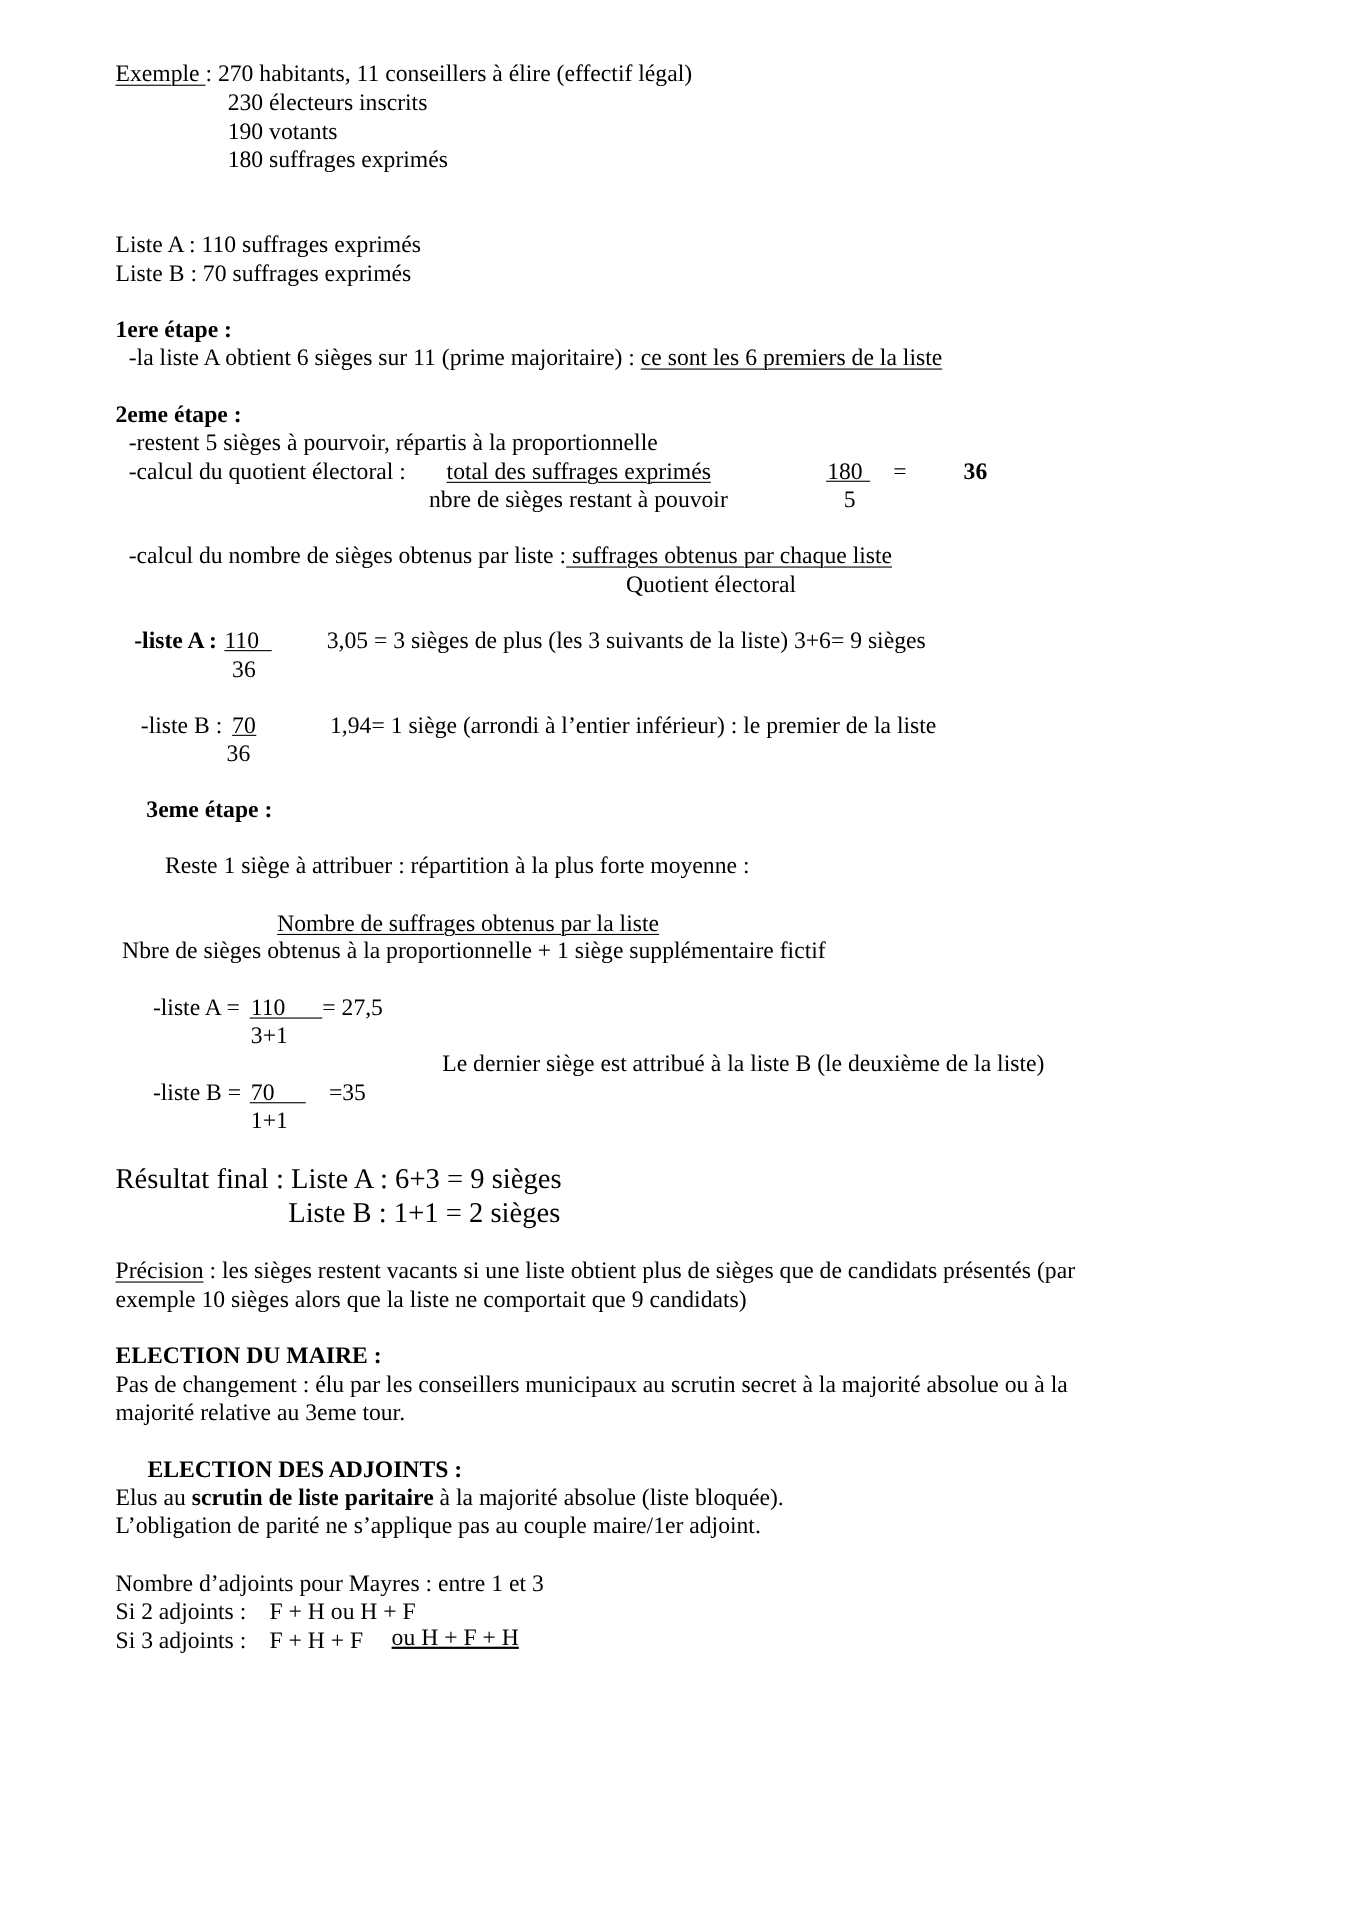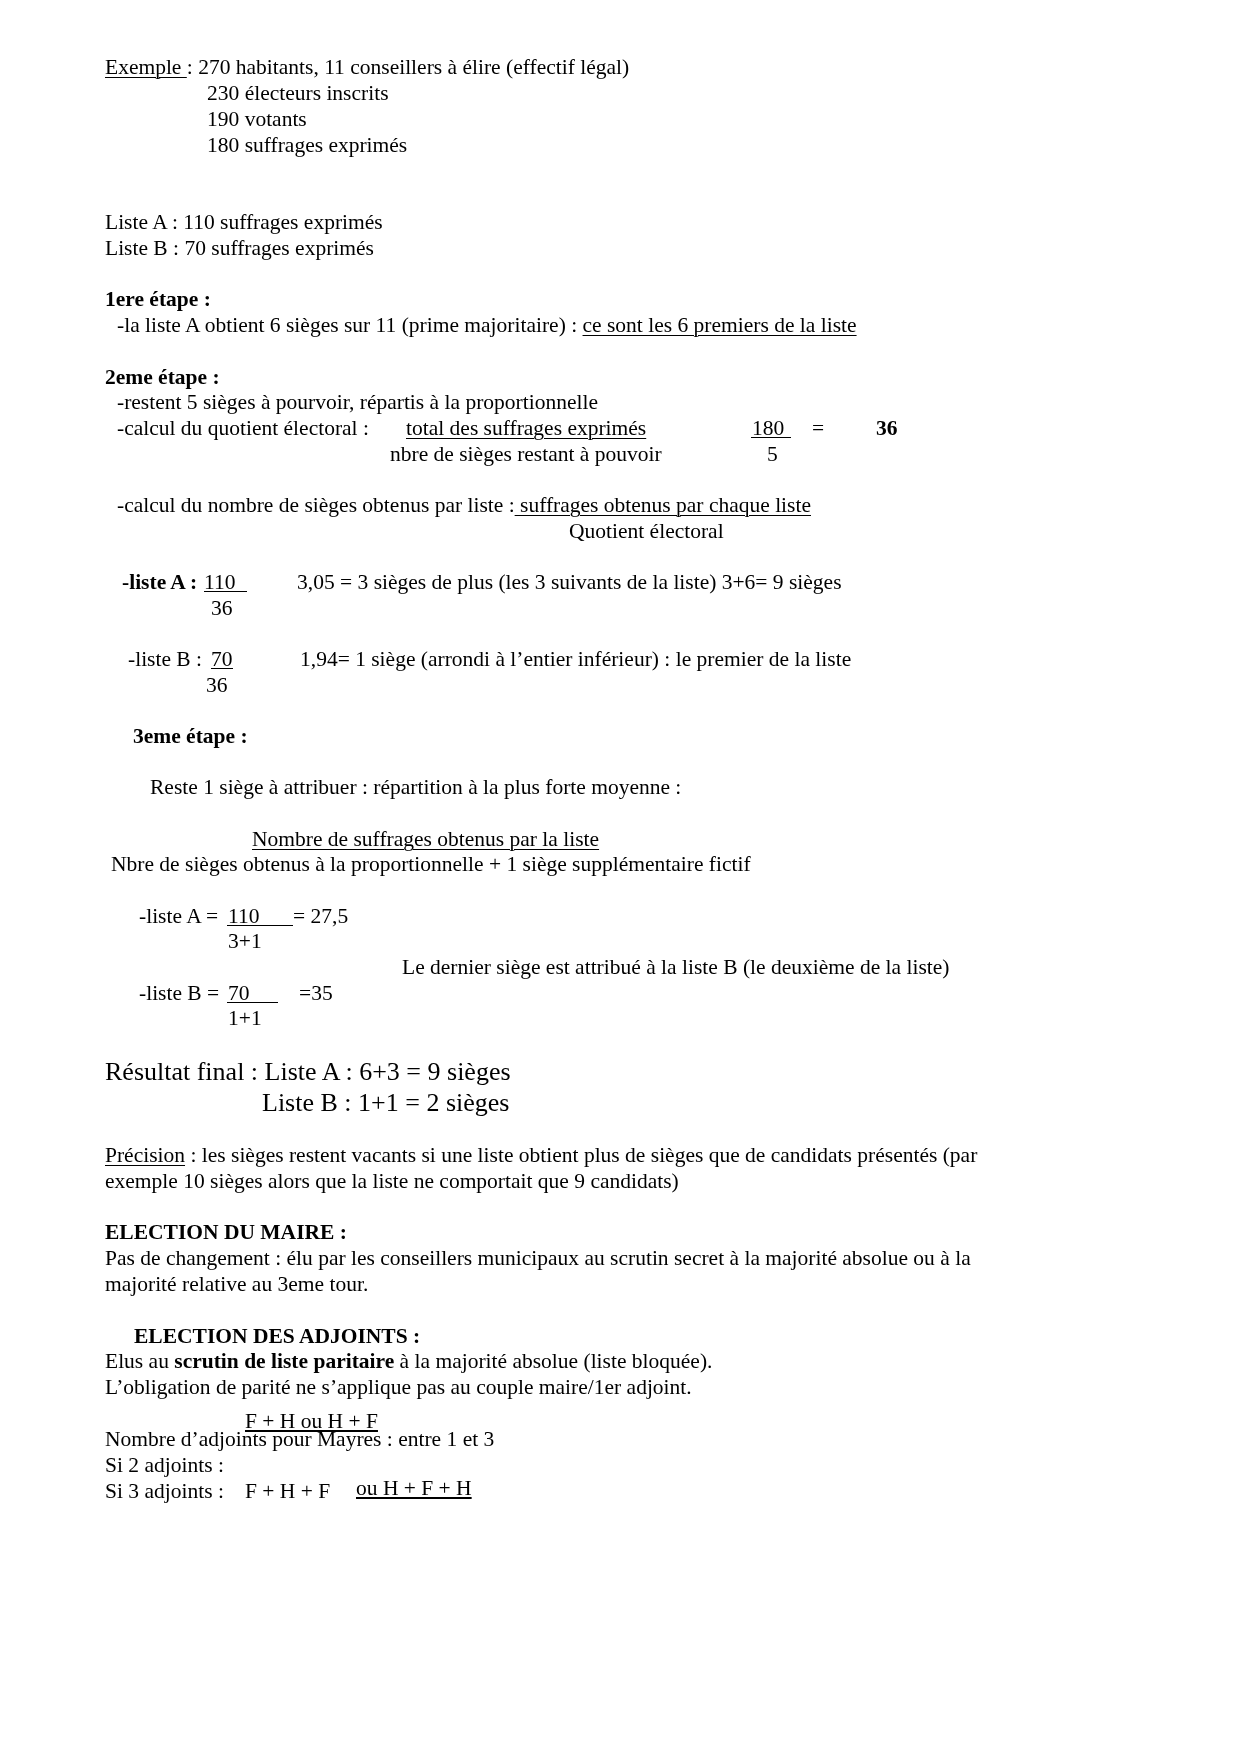"F + H ou H" div.abs { text-decoration: underline -> none; top: 1411px -> 1455px }
